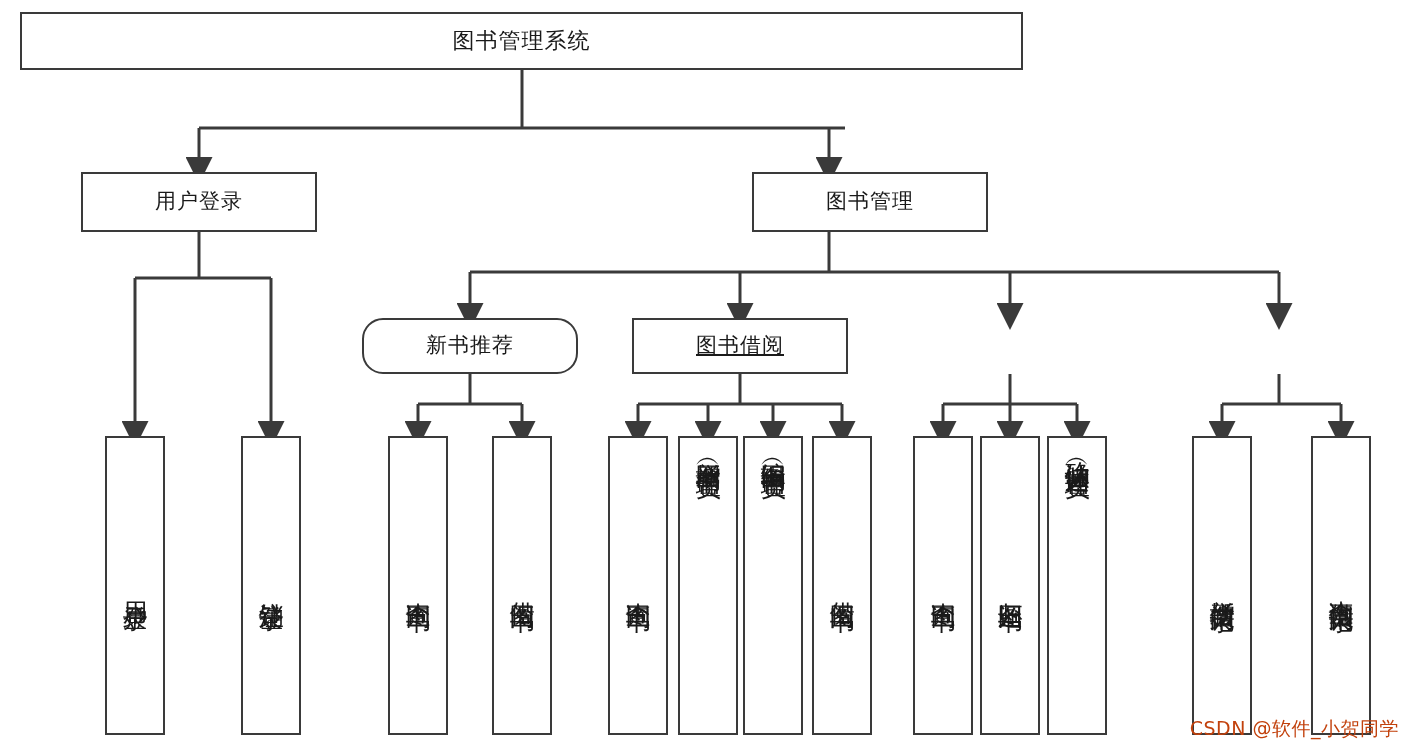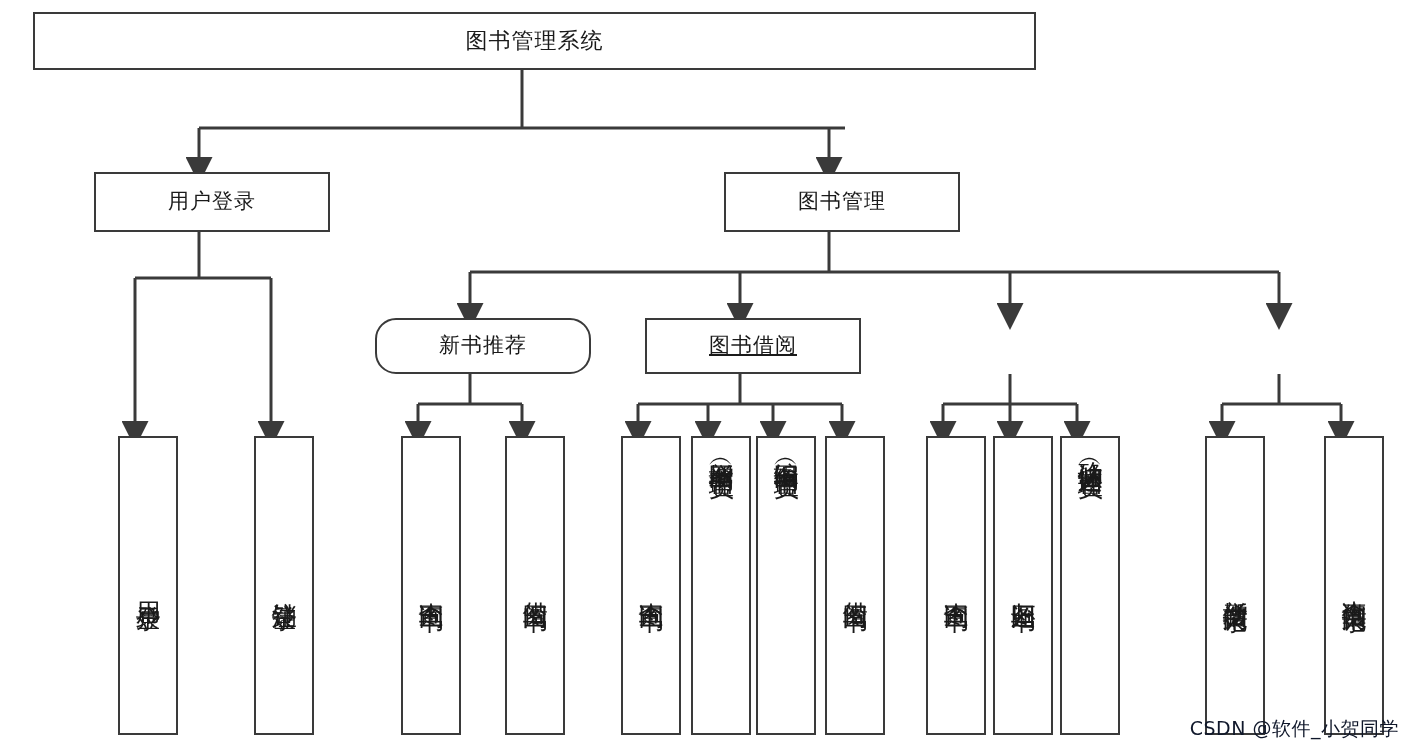"图书管理系统" .node { margin-left: 13px -> none }
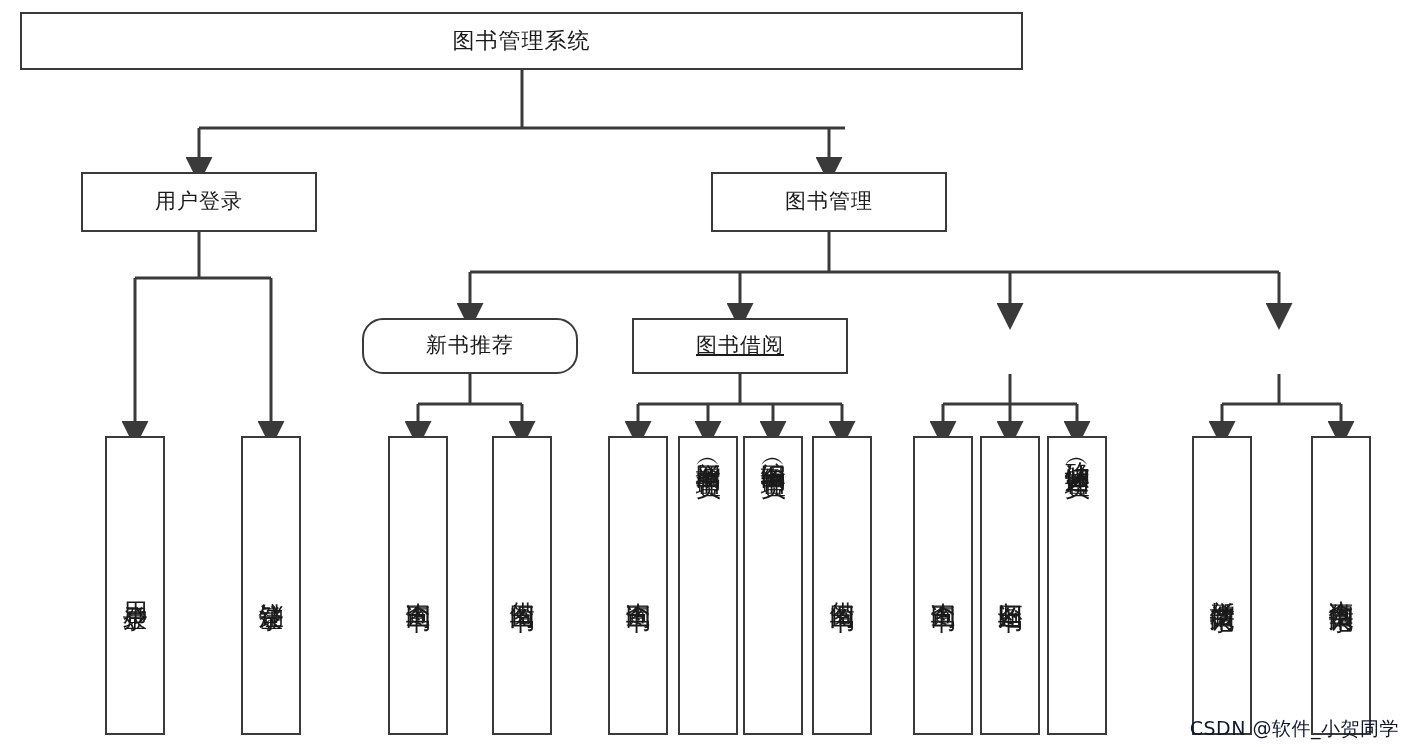"图书管理" div.node { left: 711px -> 752px }
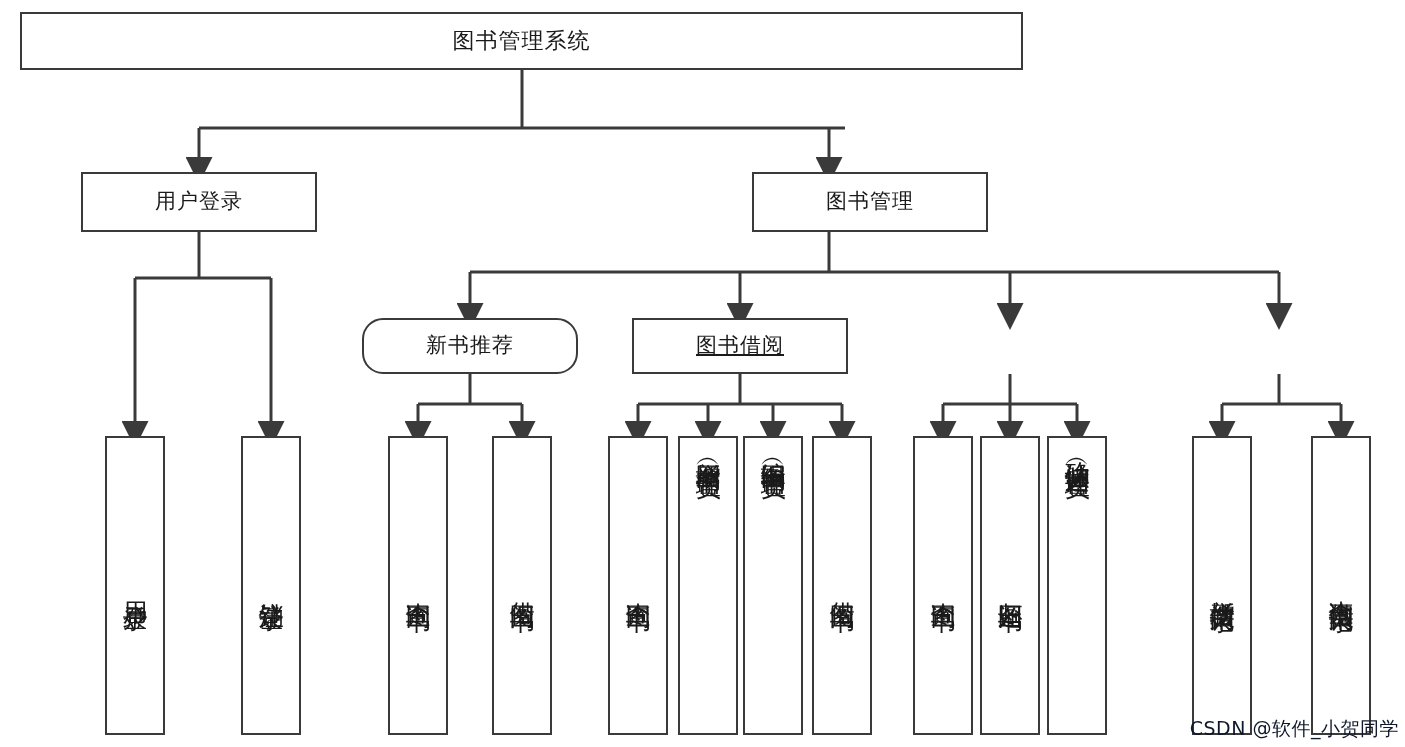"CSDN @软件_小贺同学" .watermark { color: #0f172a -> #c2410c }
